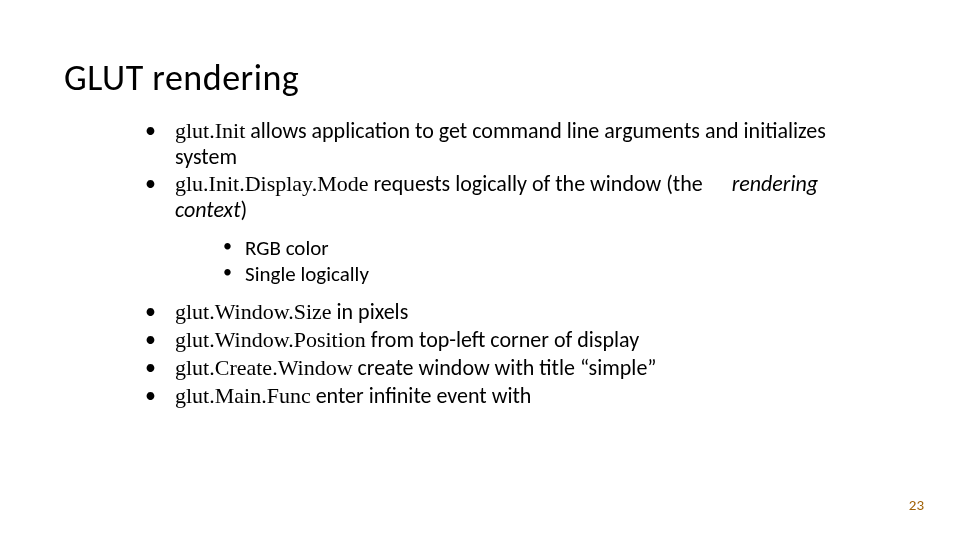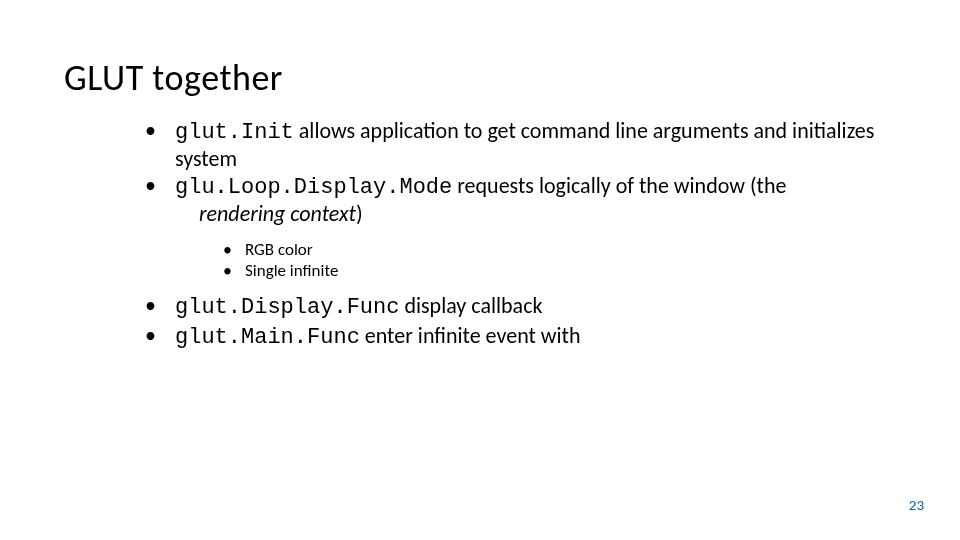"GLUT together" div.title { text: together -> rendering }
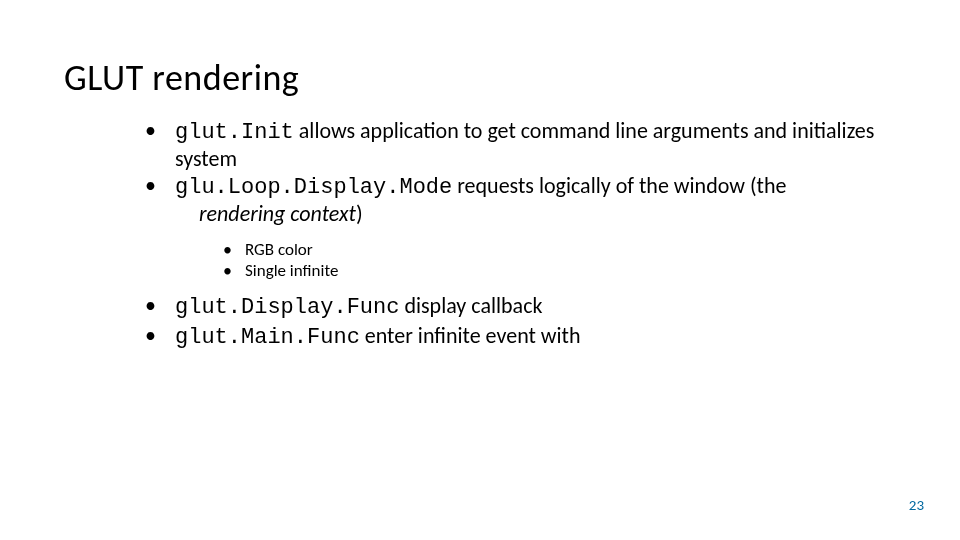"glut.Init" .mono { font-family: Liberation Mono, monospace -> Liberation Serif, serif }
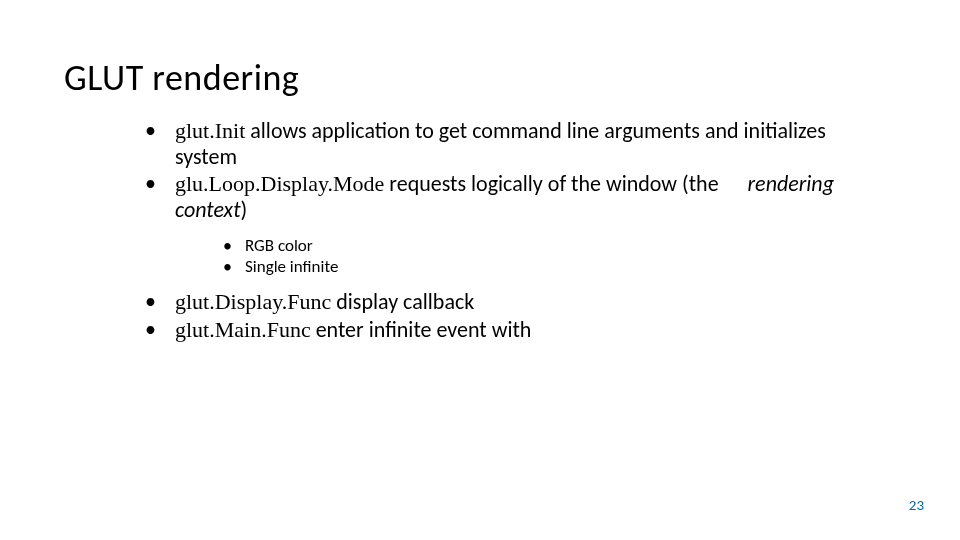"glu.Loop.Display.Mode" span.mono { text: glu.Loop.Display.Mode -> glu.Init.Display.Mode }
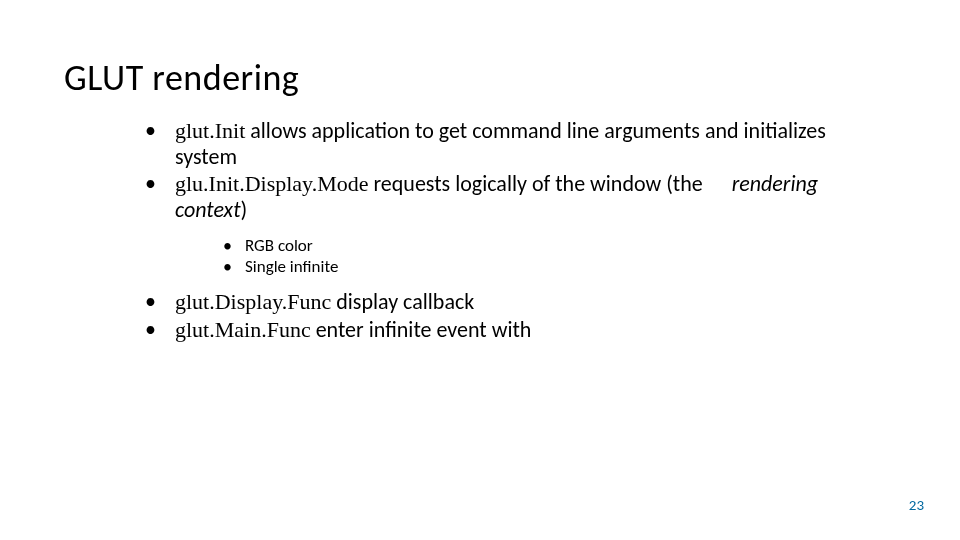"RGB color" ul.level2 > li { font-size: 17px -> 21px }
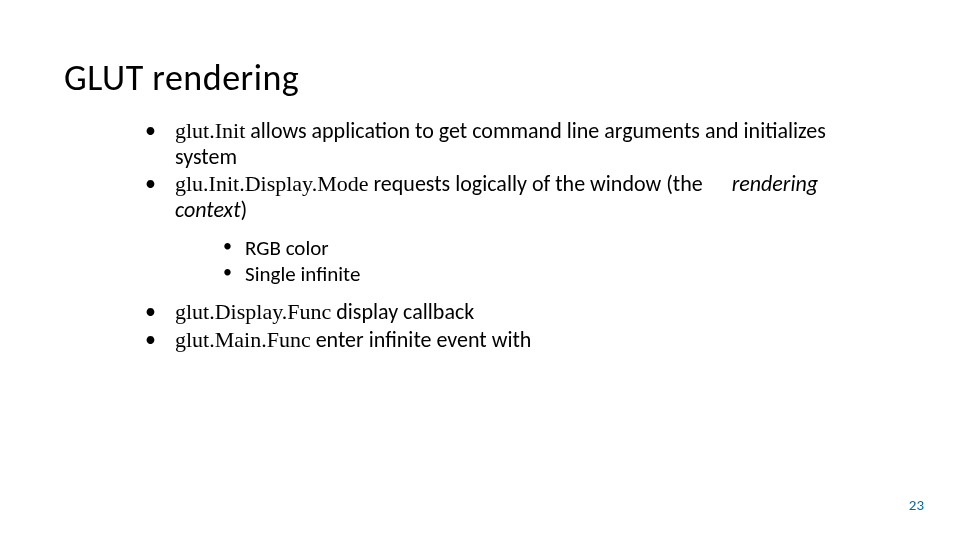"Single infinite" li { text: infinite -> logically }
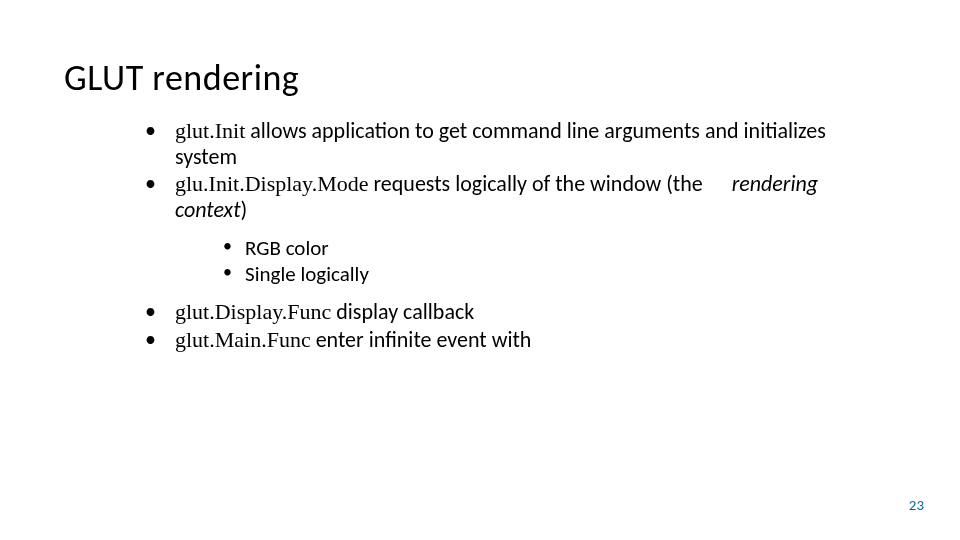"glut.Window.Size in pixels" li { html: none -> <li> <span>glut.Window.Size</span><span> in pixels</span> </li> }
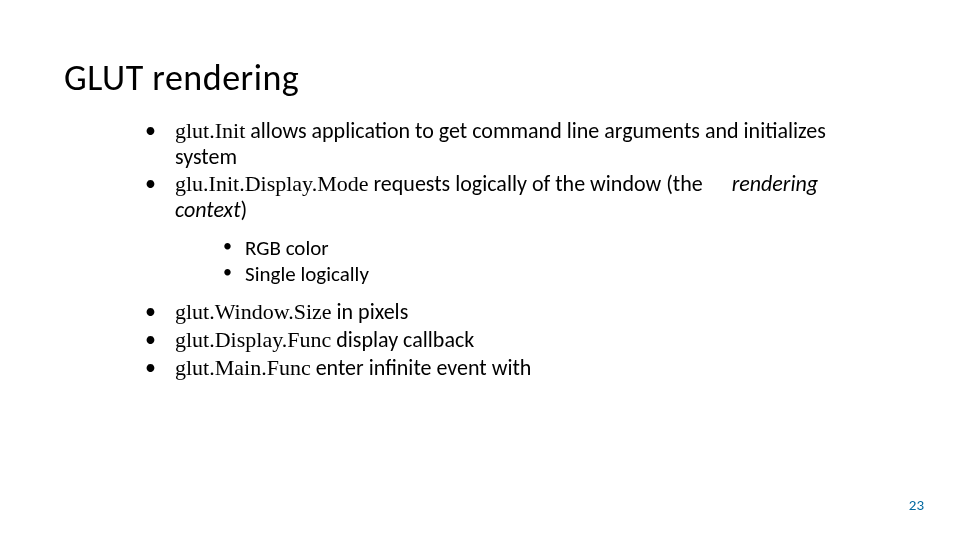"glut.Window.Position from top-left" li { html: none -> <li> <span>glut.Window.Position</span><span> from top-left corner of display</span> </li> }
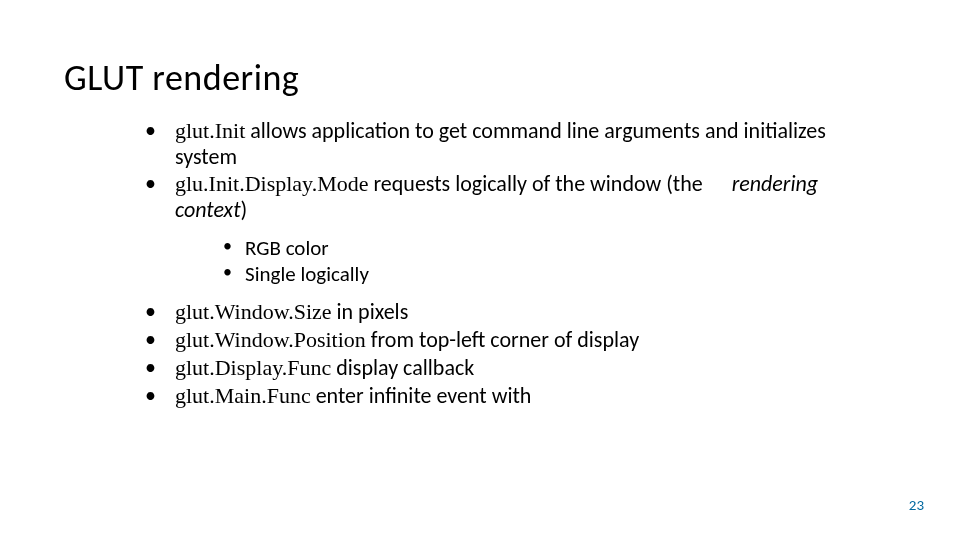"glut.Create.Window create window with" li { html: none -> <li> <span>glut.Create.Window</span><span> create window with title “simple”</span> </li> }
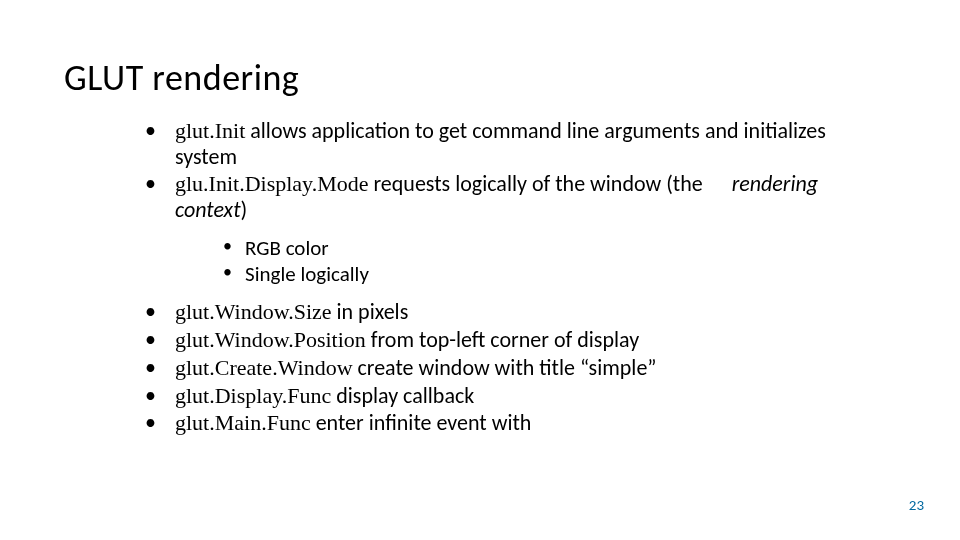"glut.Display.Func display callback" li { html: <li> <span>glut.Display.Func</span><span> display callback</span> </li> -> none }
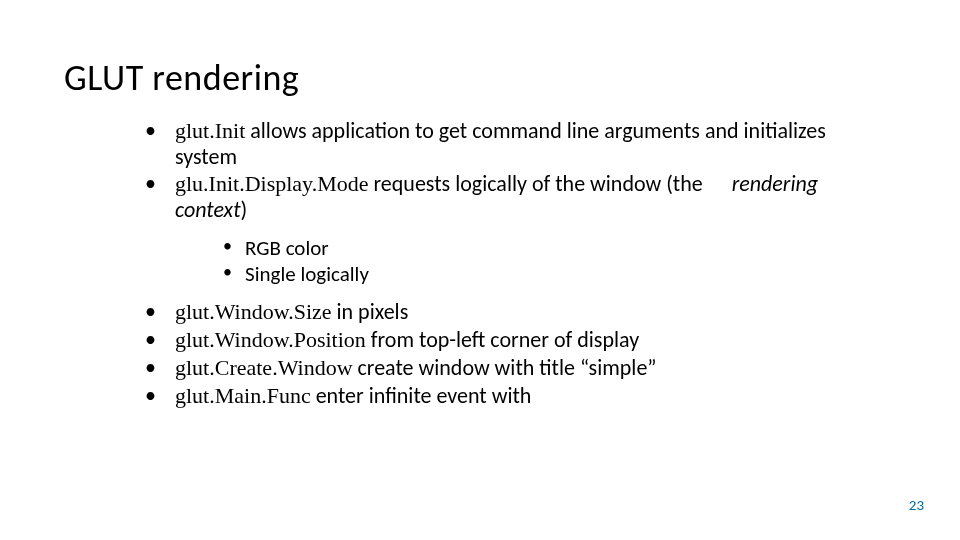"23" .pagenum { color: #0369a1 -> #a16207 }
